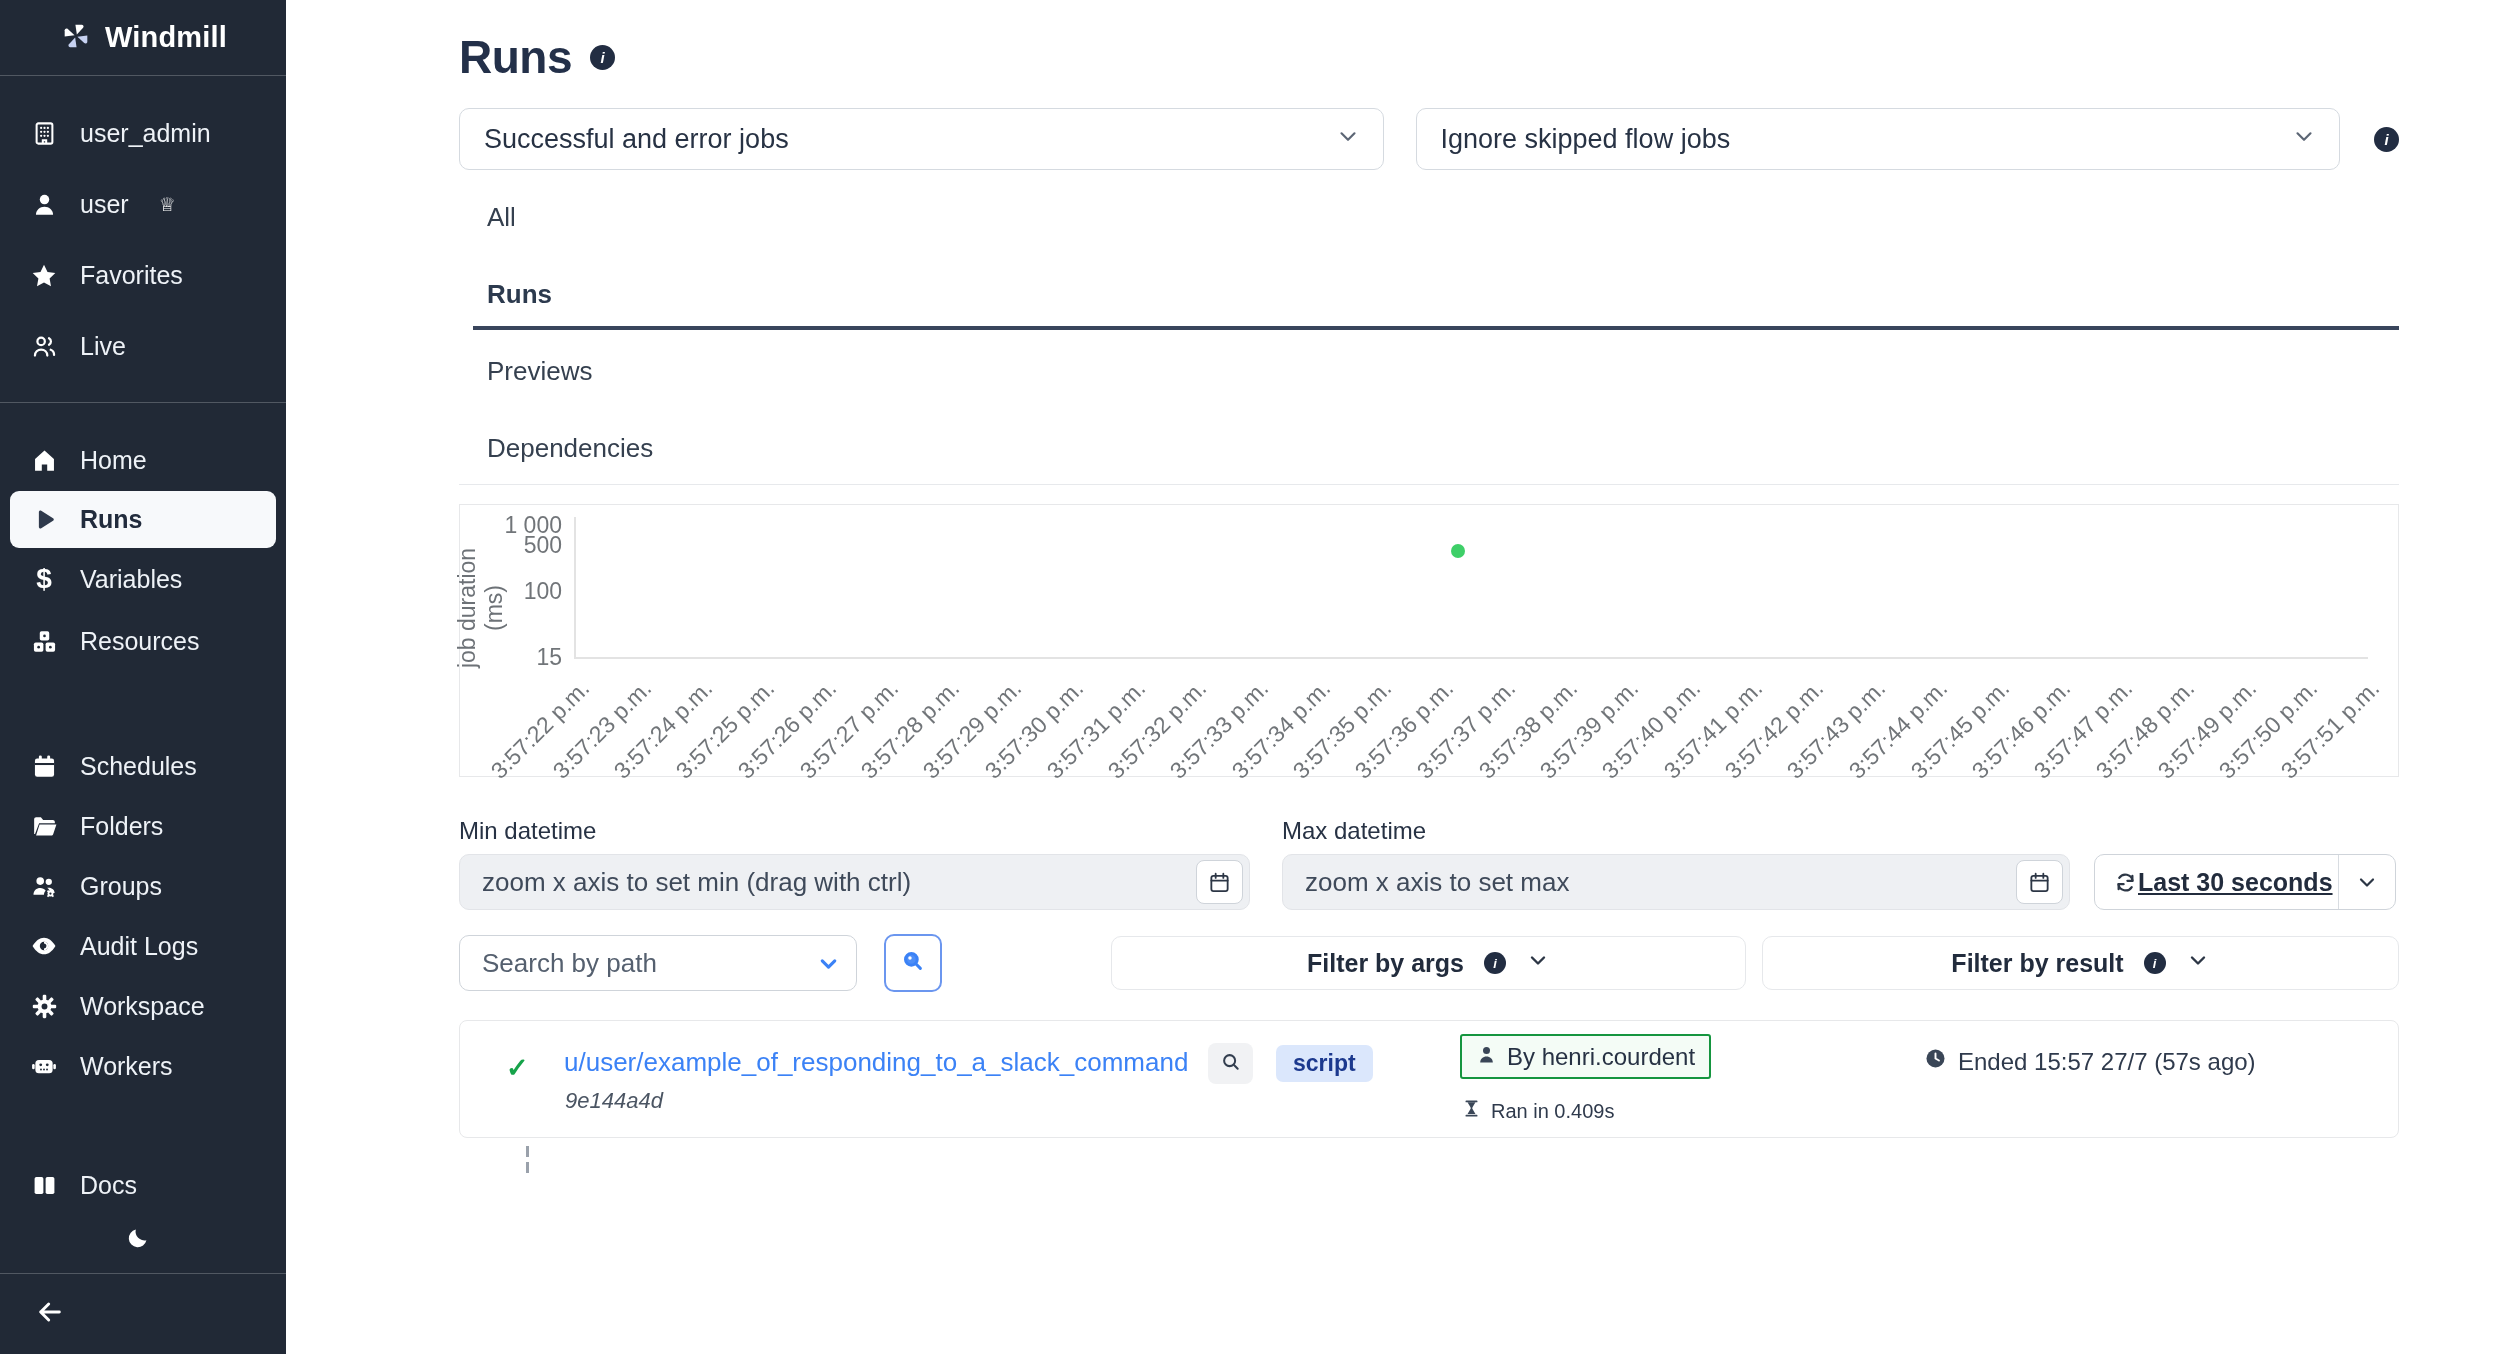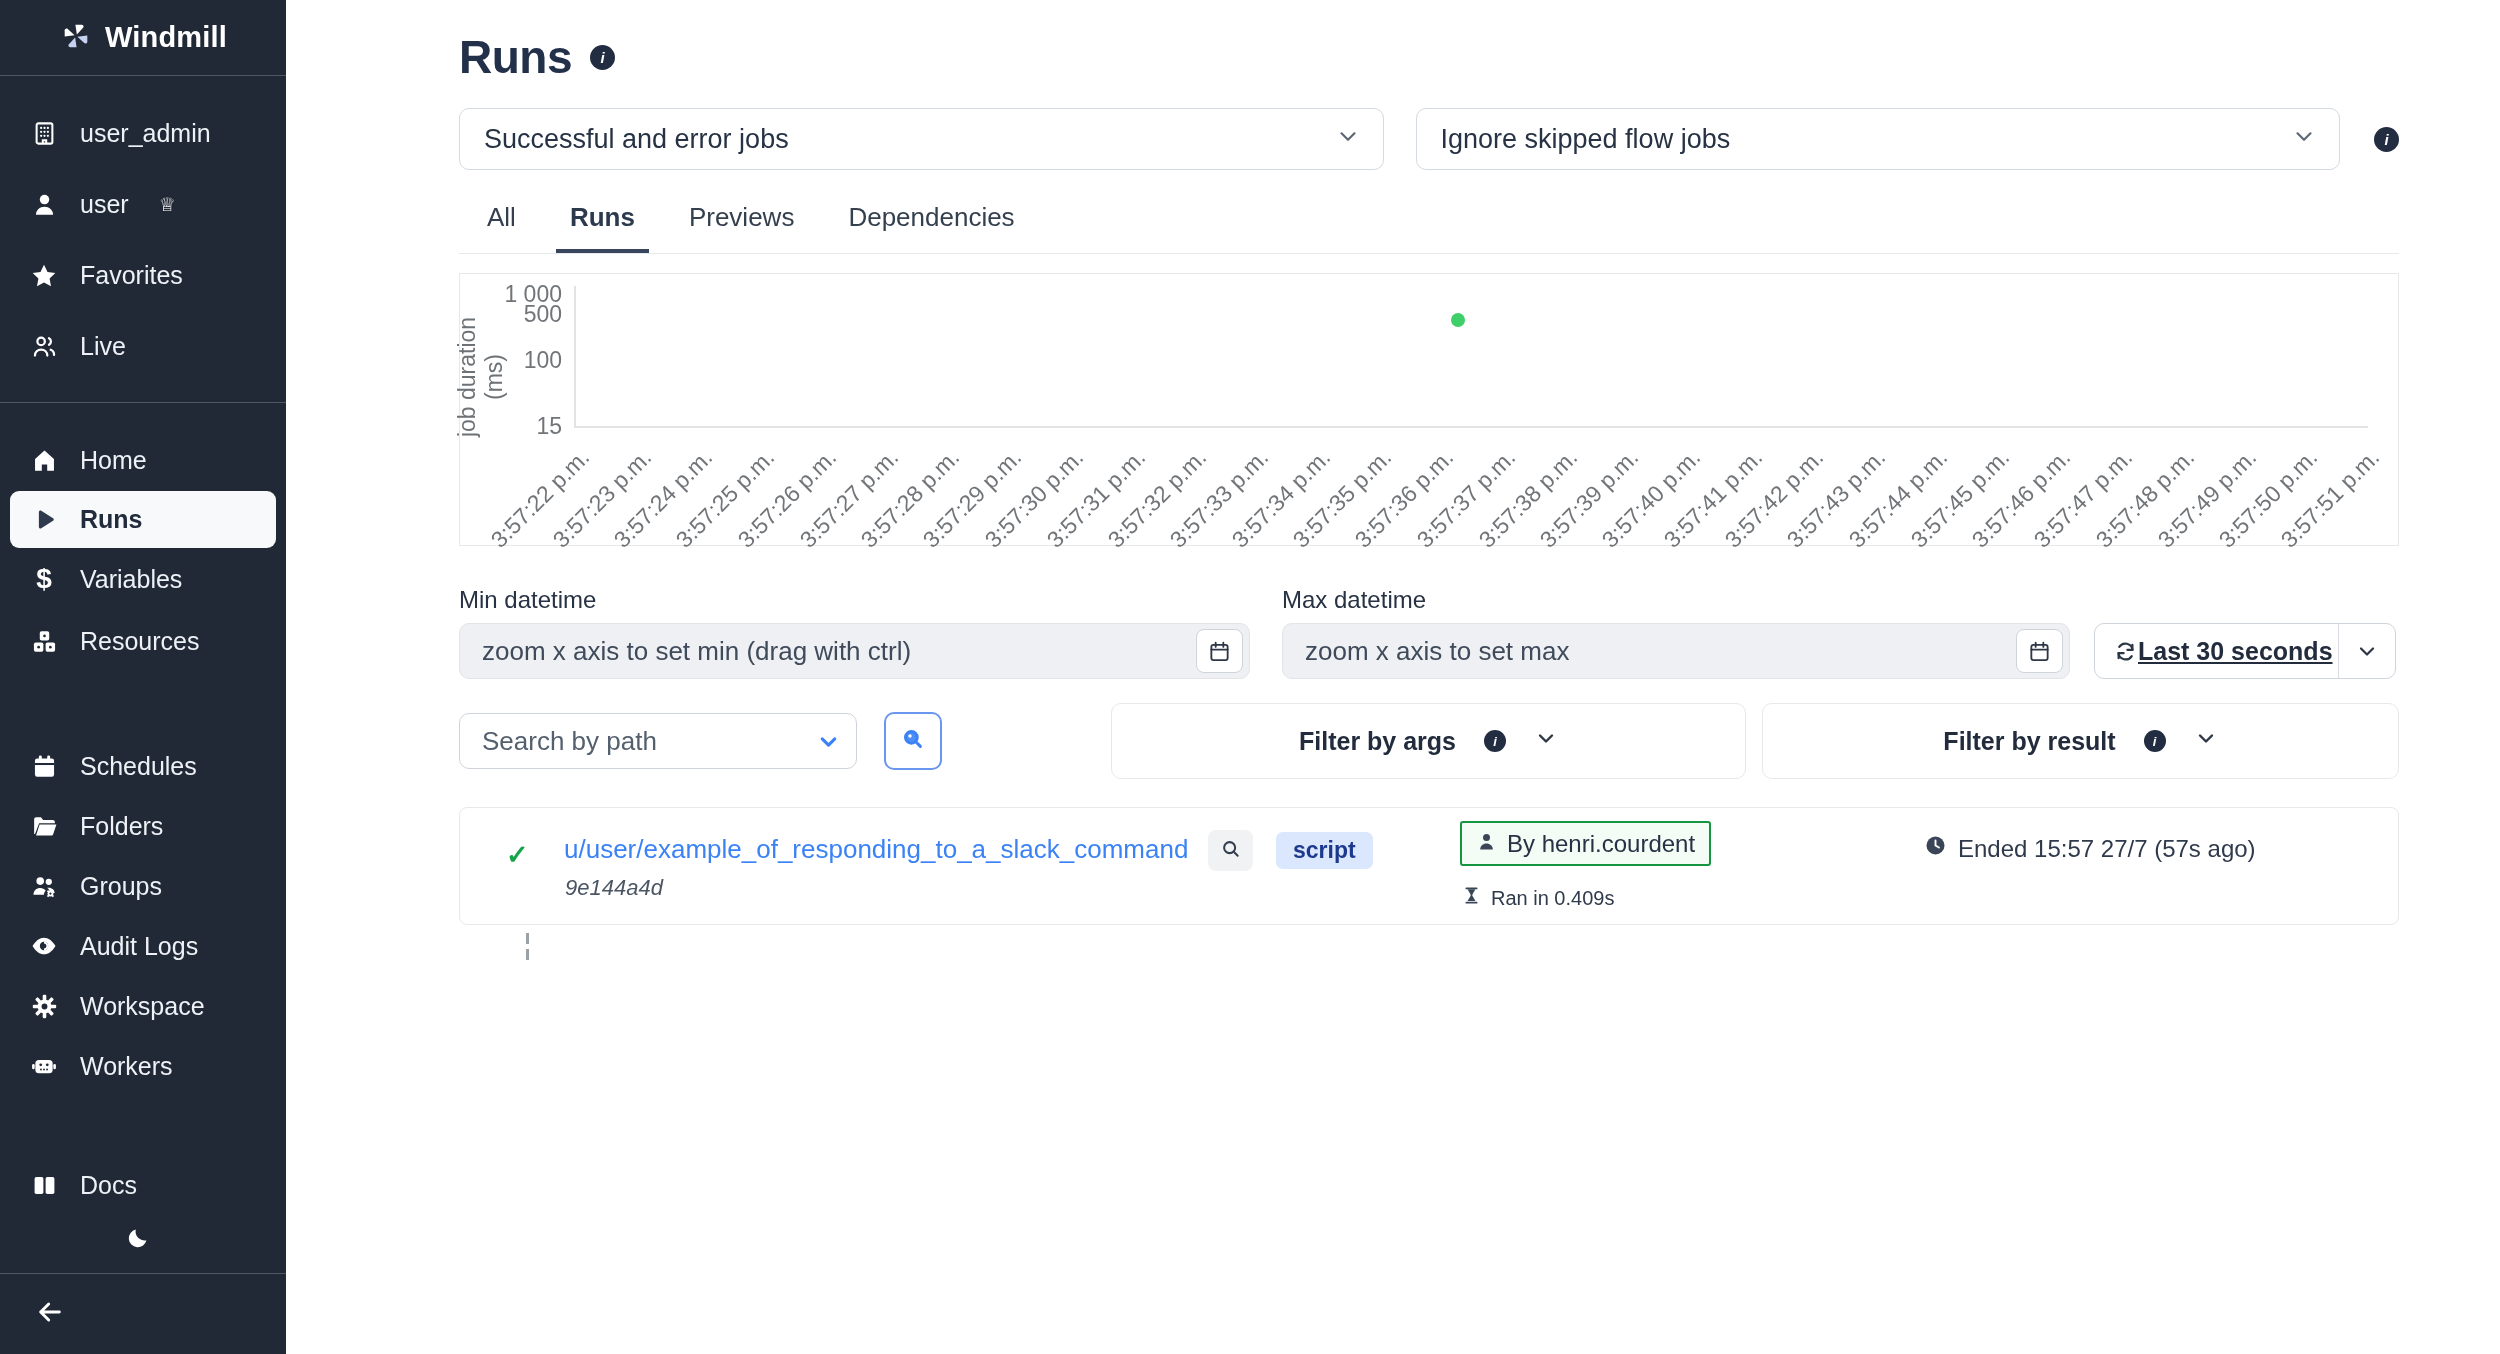"All" .tabs-row { flex-direction: none -> column }
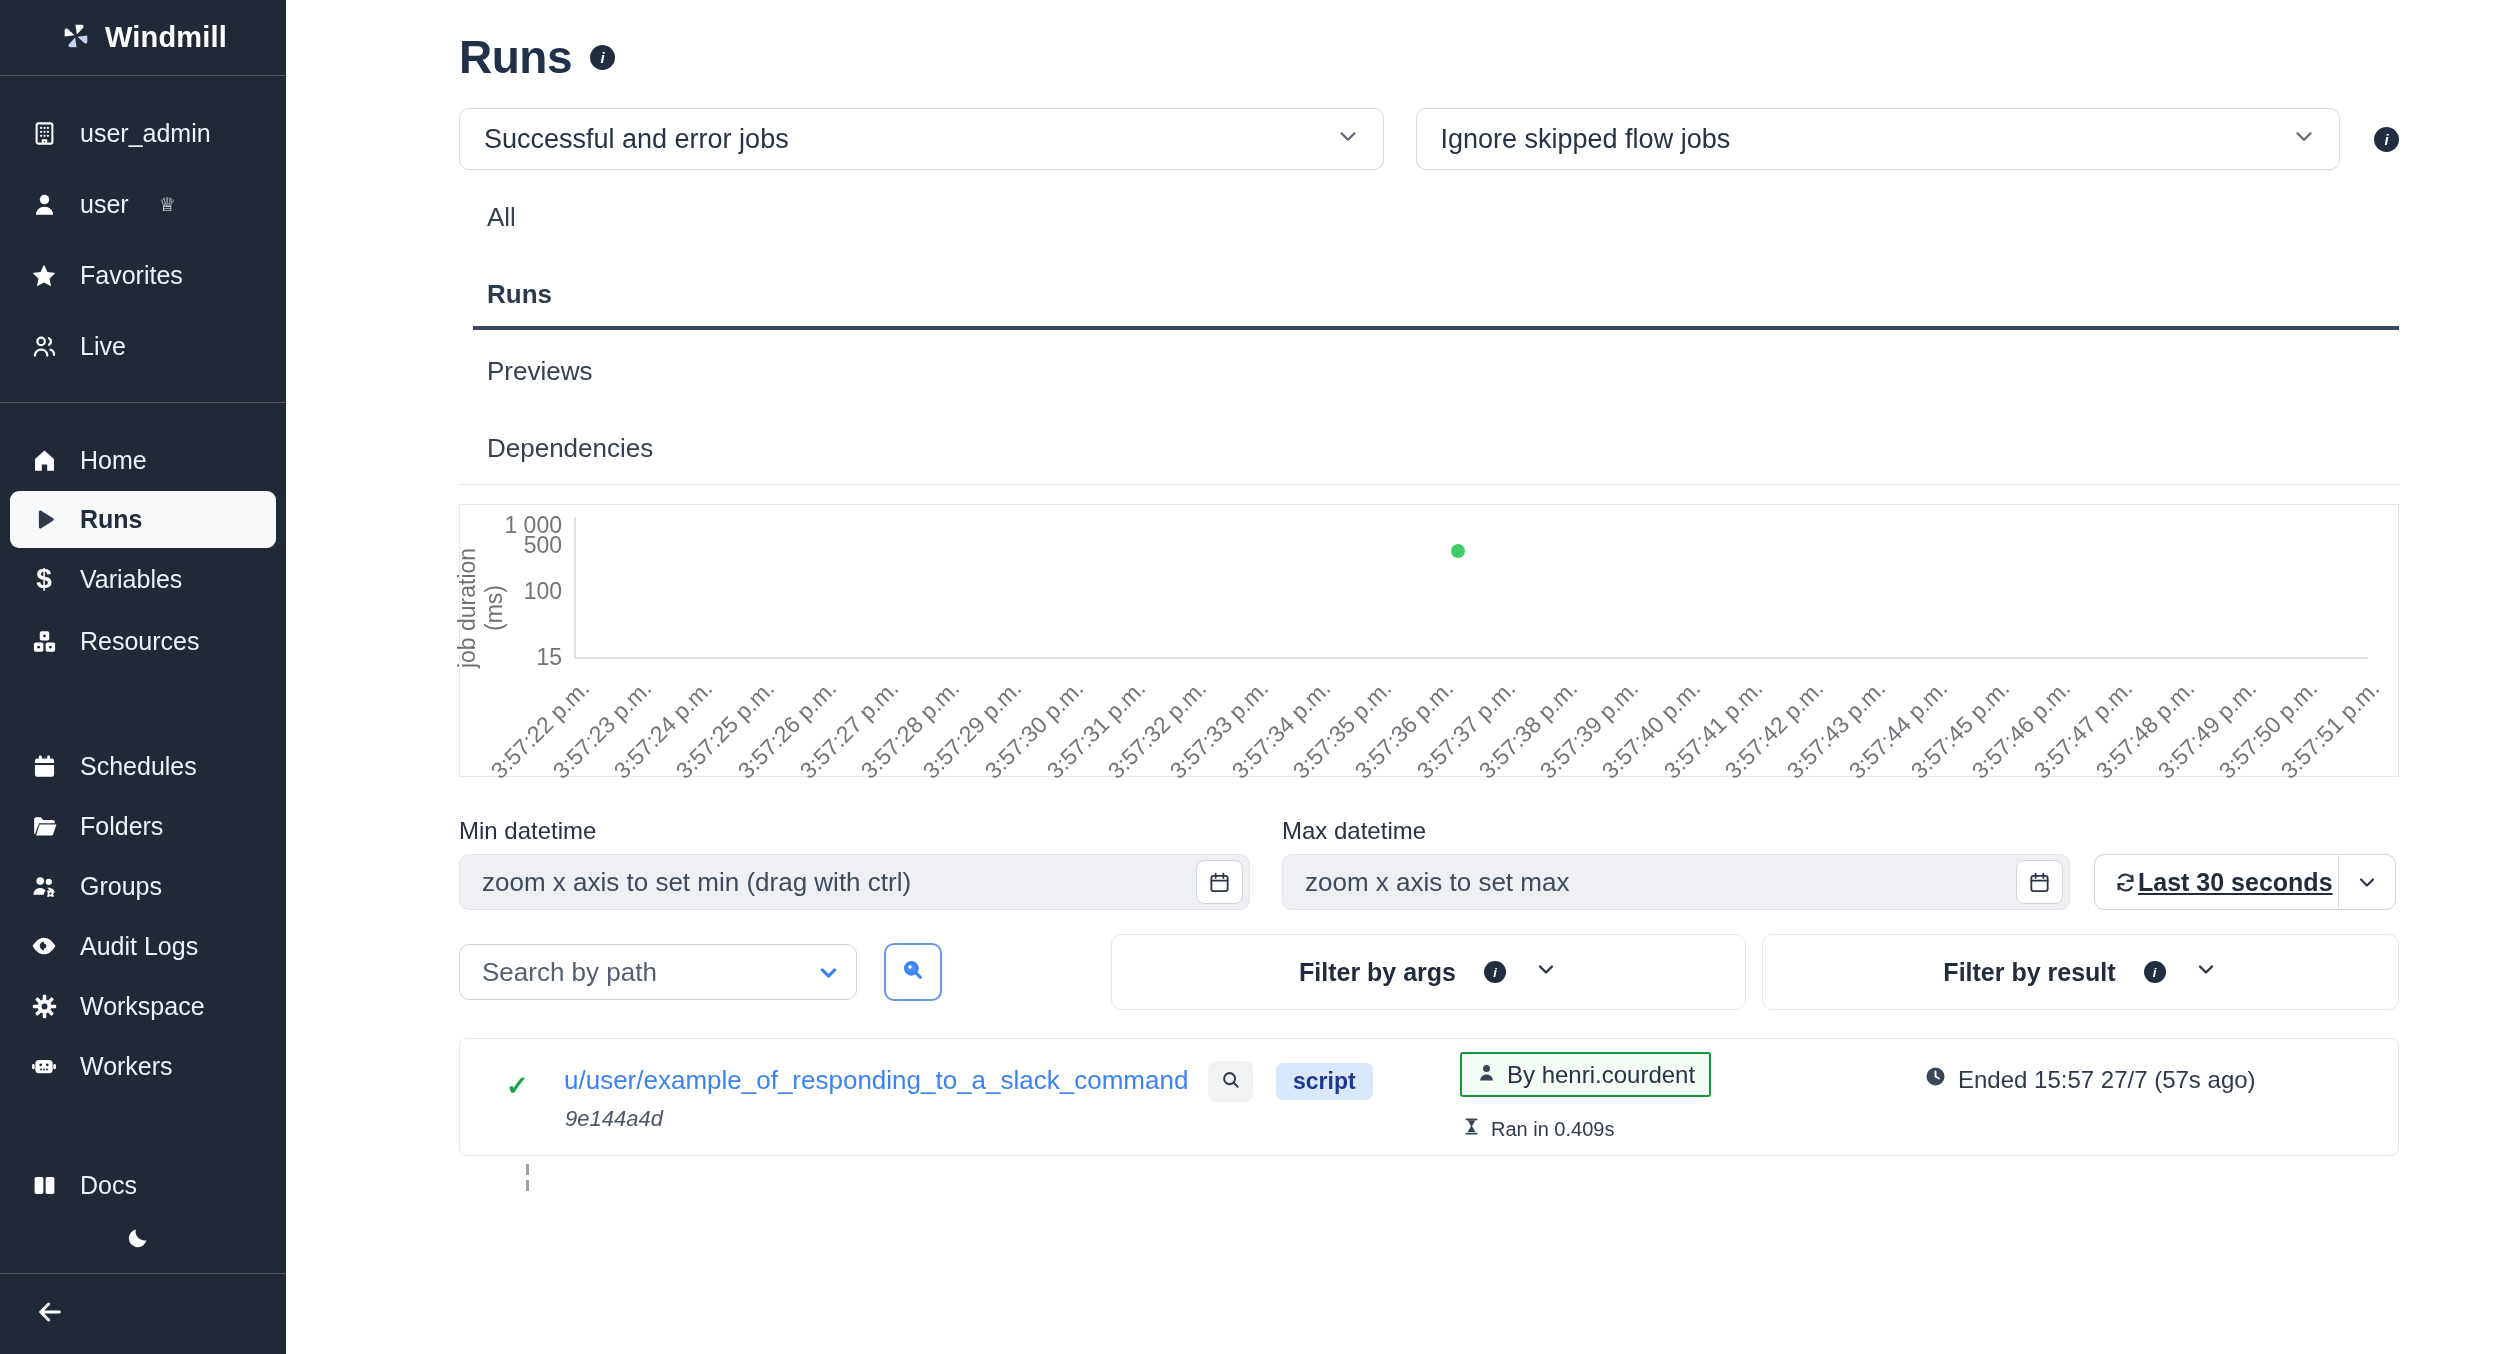"Filter by args" .filter-btn { gap: 28px -> 20px; height: 76px -> 54px }
